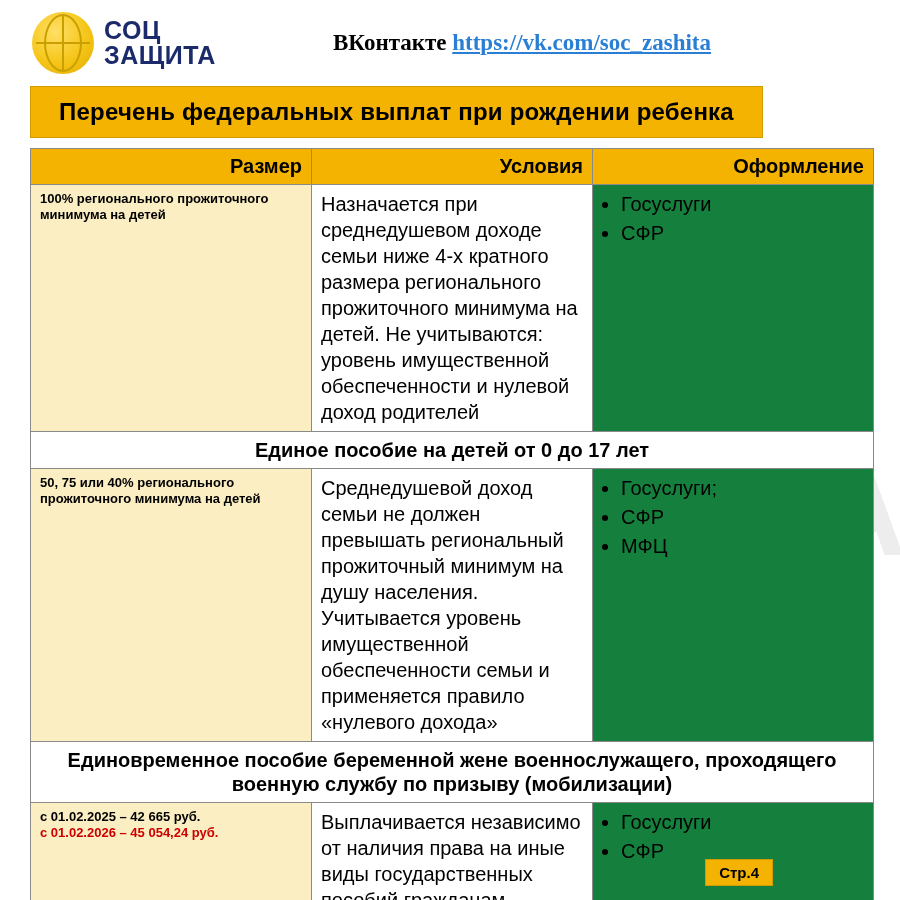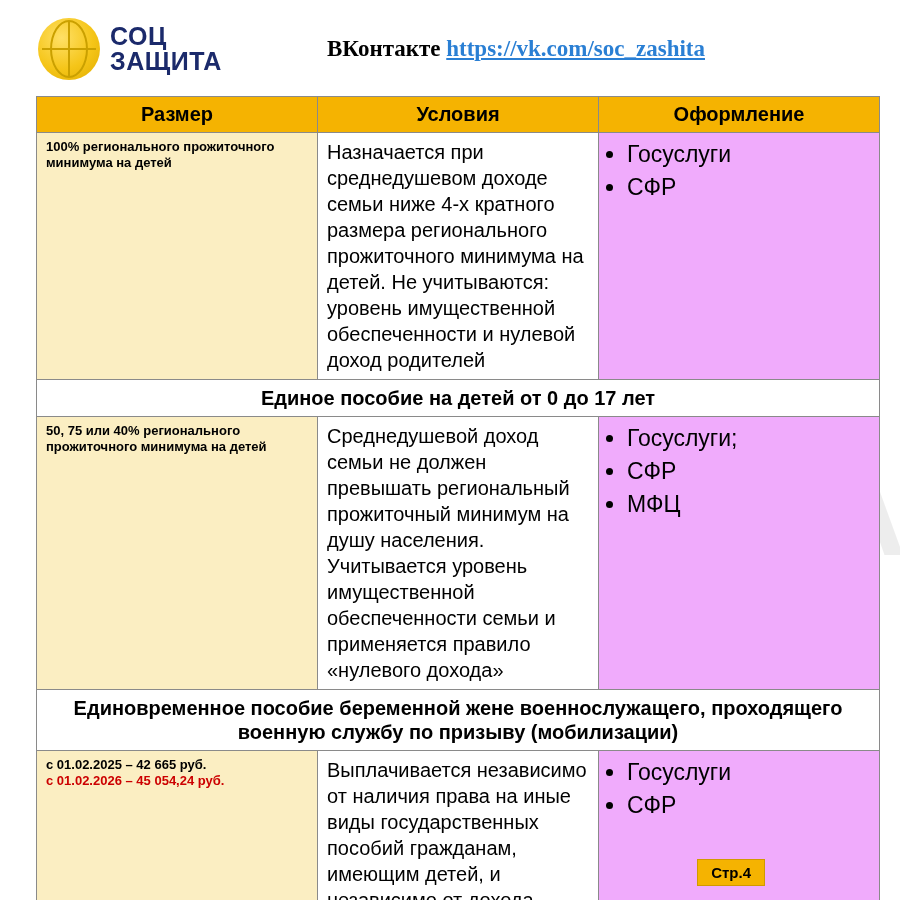"СОЦ" .page { padding: 8px -> 2px }
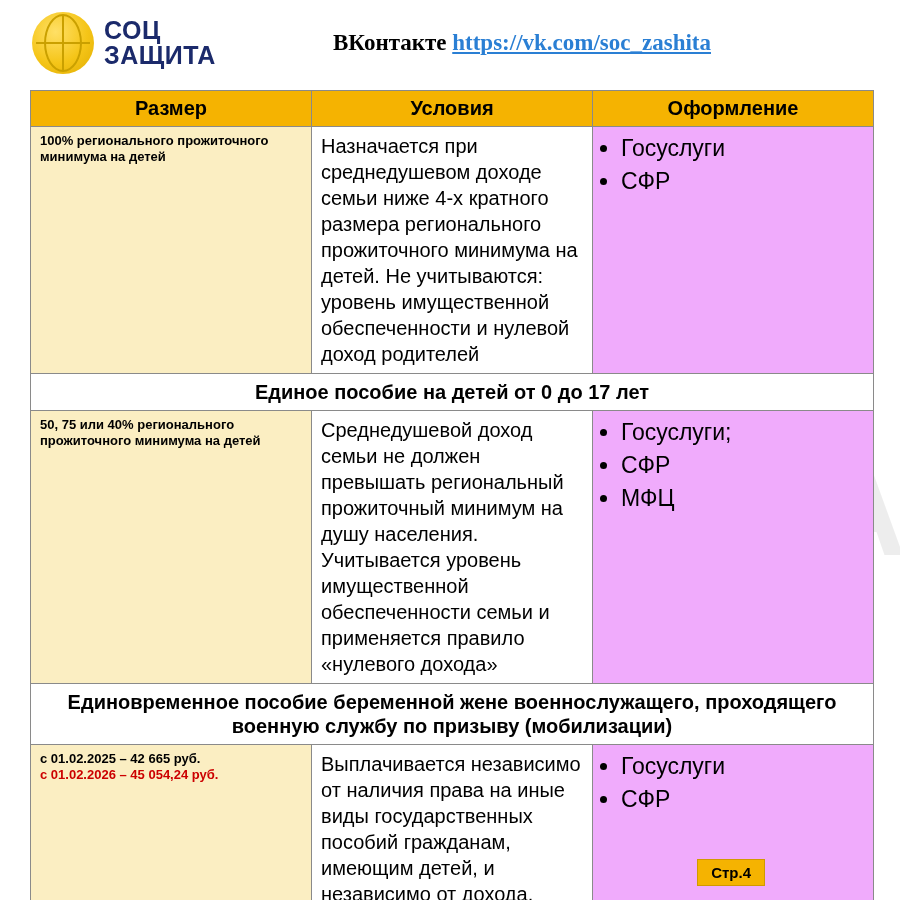"Перечень федеральных выплат при рождении" div.title-band { html: none -> <div>Перечень федеральных выплат при рождении ребенка</div> }
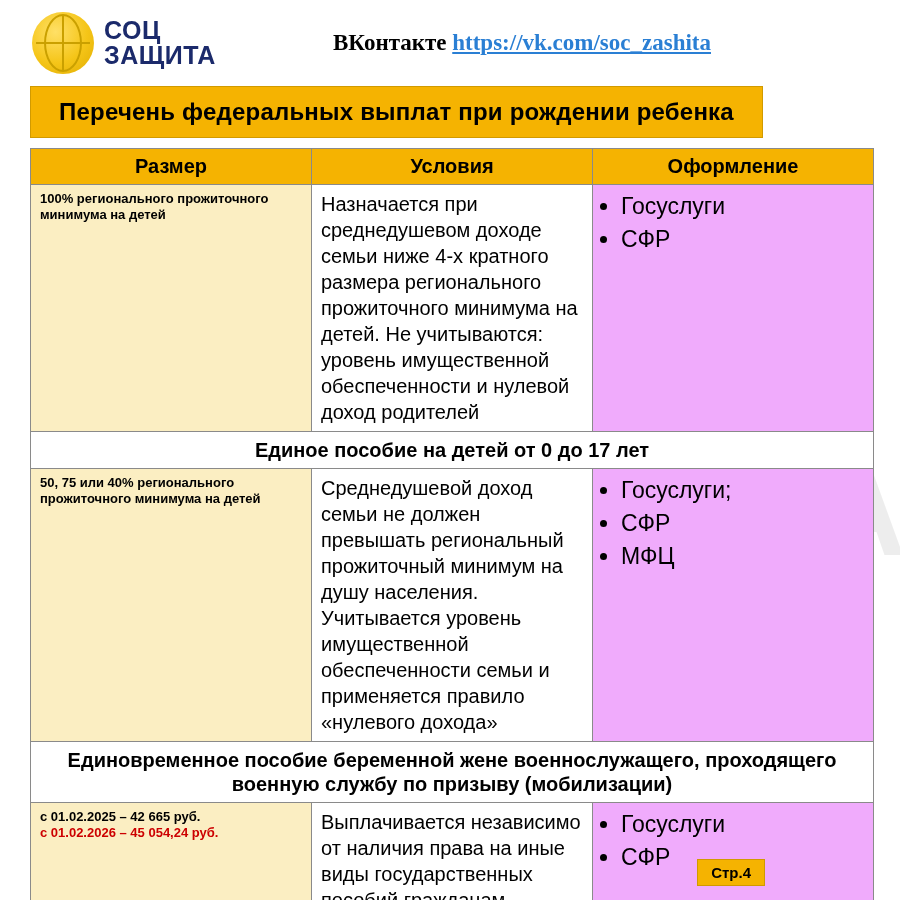"Размер" thead th { text-align: center -> right }
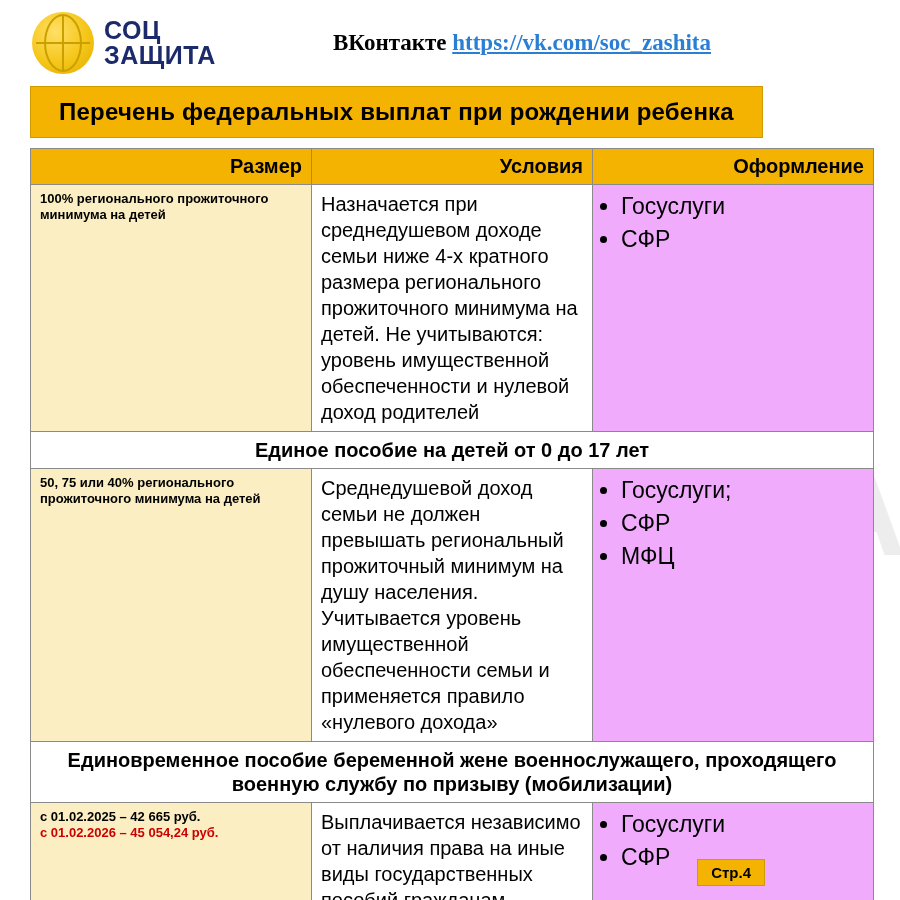"Госуслуги" td.col-reg { background: #f0abfc -> #15803d; font-size: 23px -> 20px }
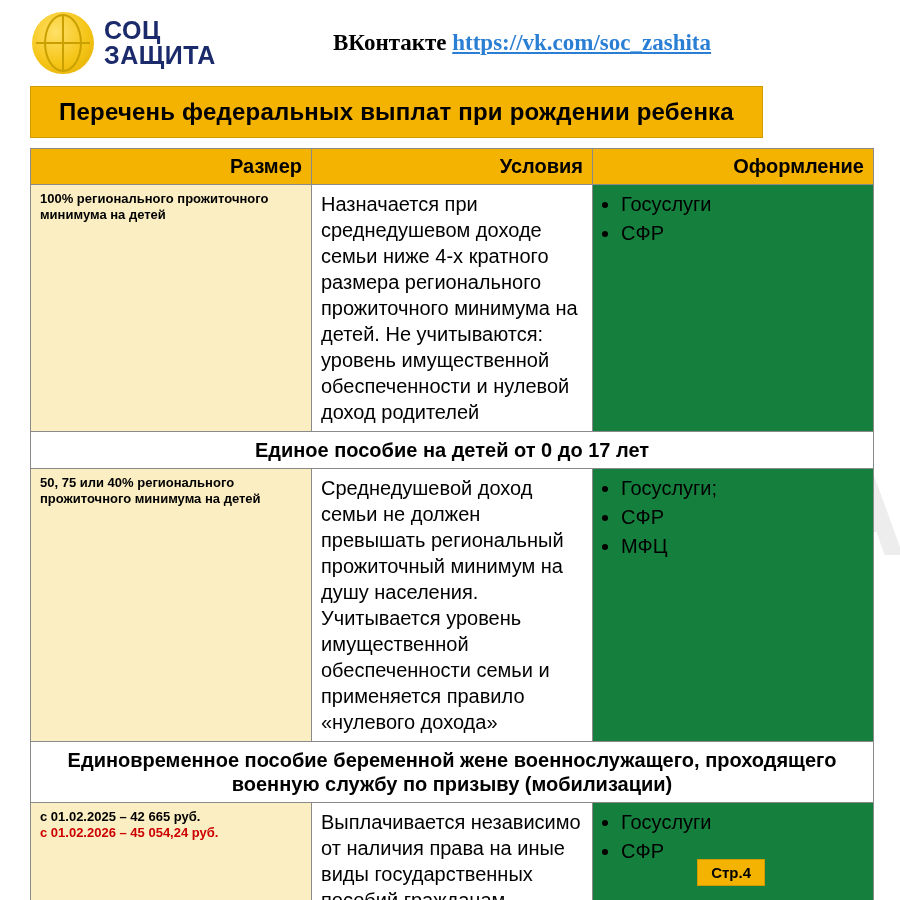"Стр.4" .footer { right: 28px -> 20px }
